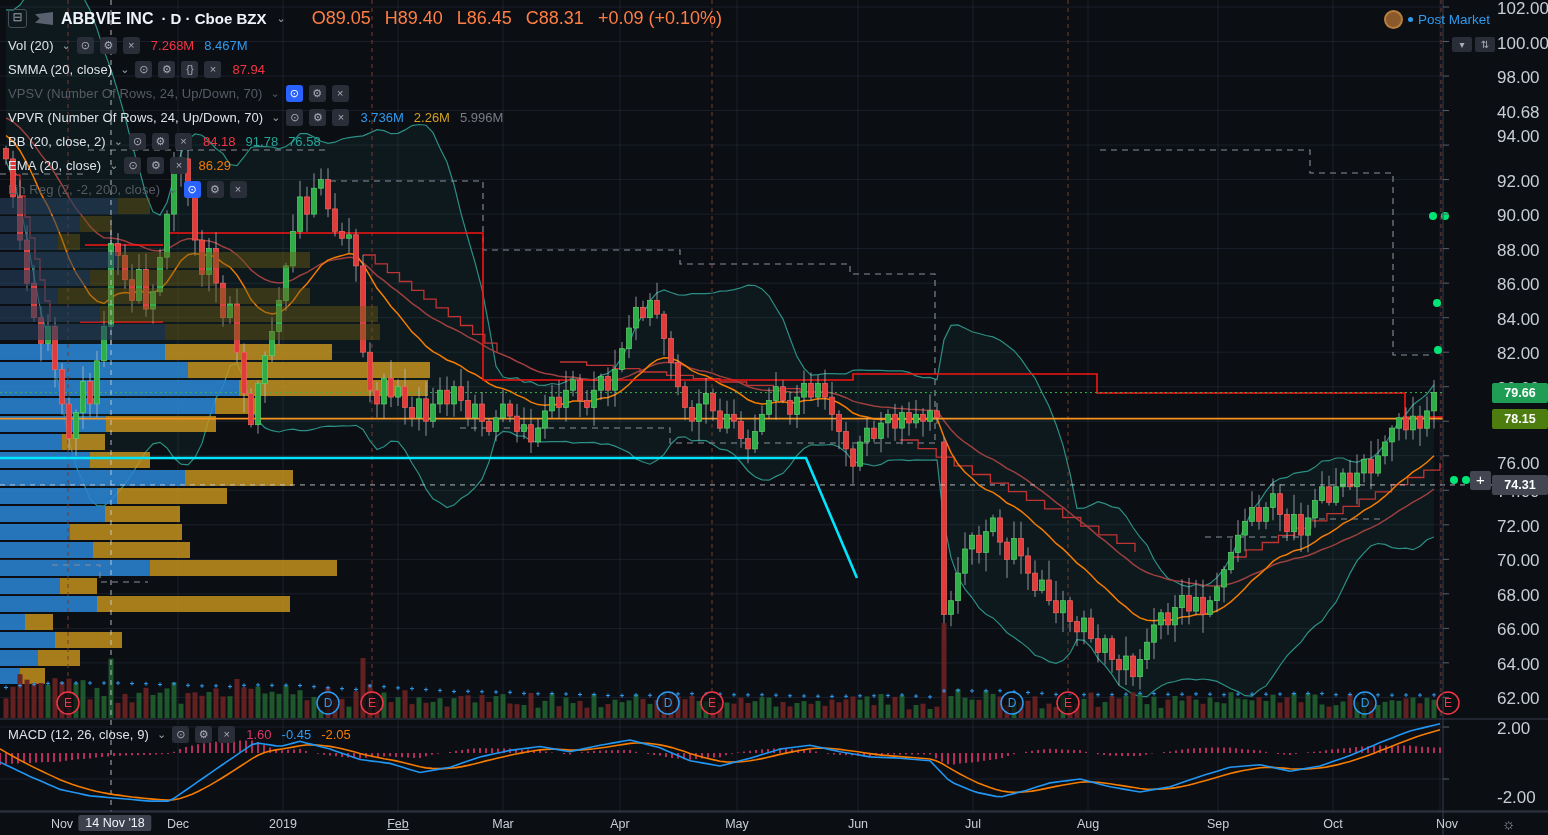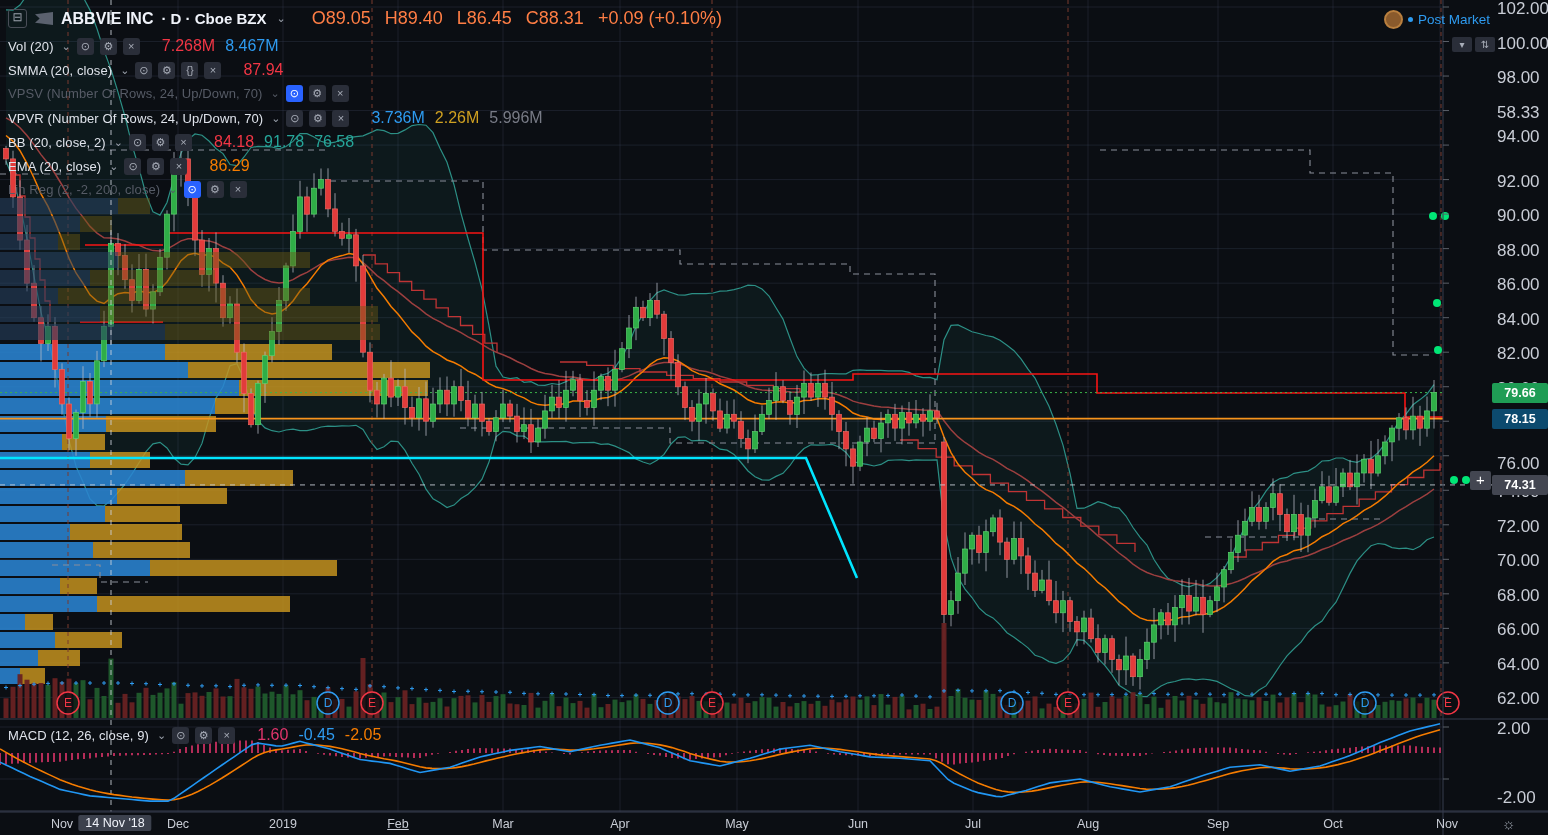"7.268M" .vals { font-size: 16px -> 13px; margin-left: 16px -> 5px }
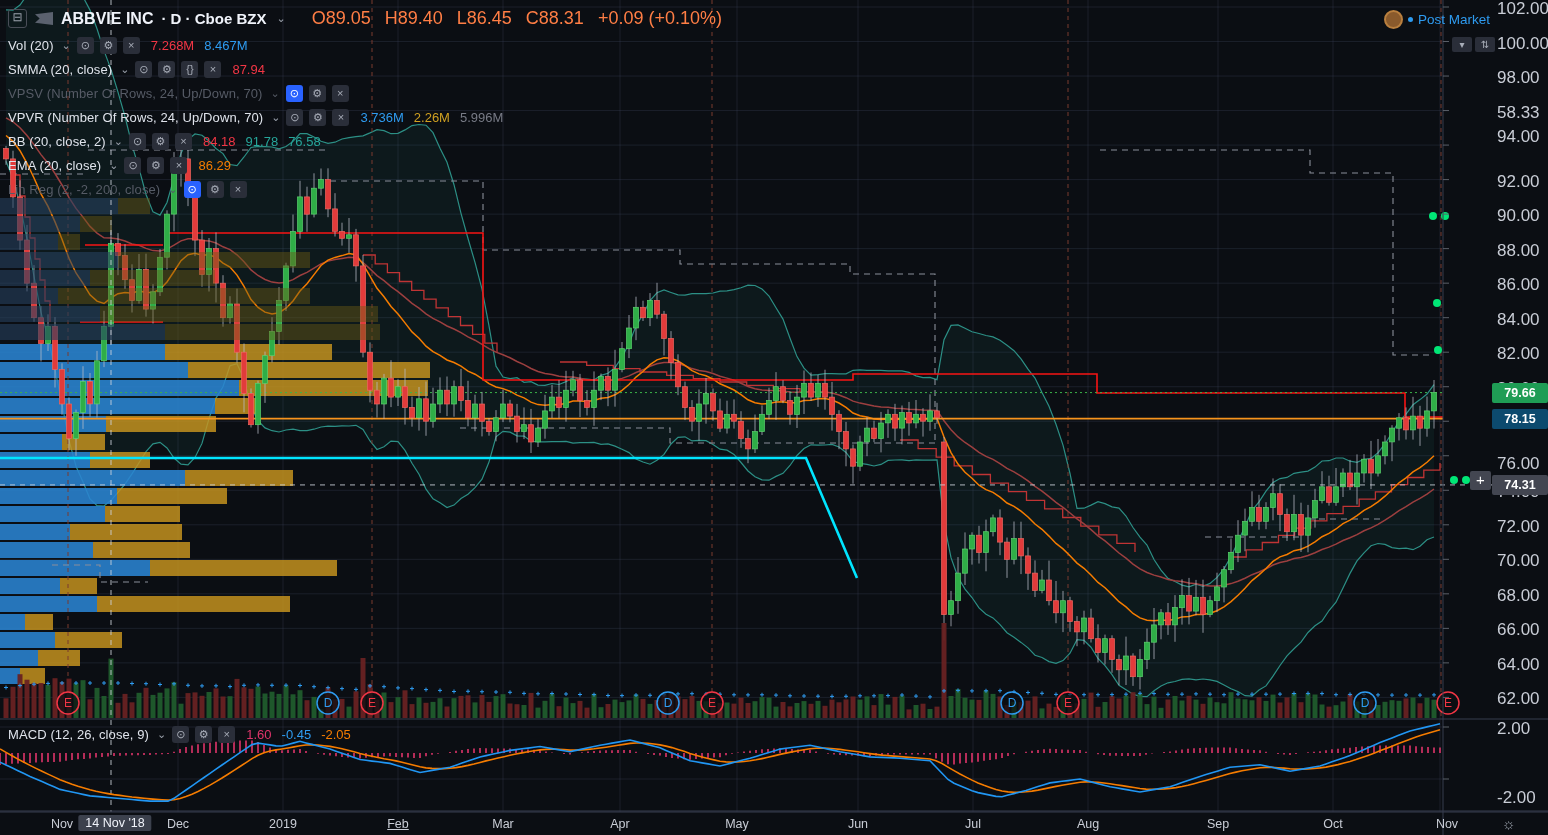"58.33" div.tick { text: 58.33 -> 40.68 }
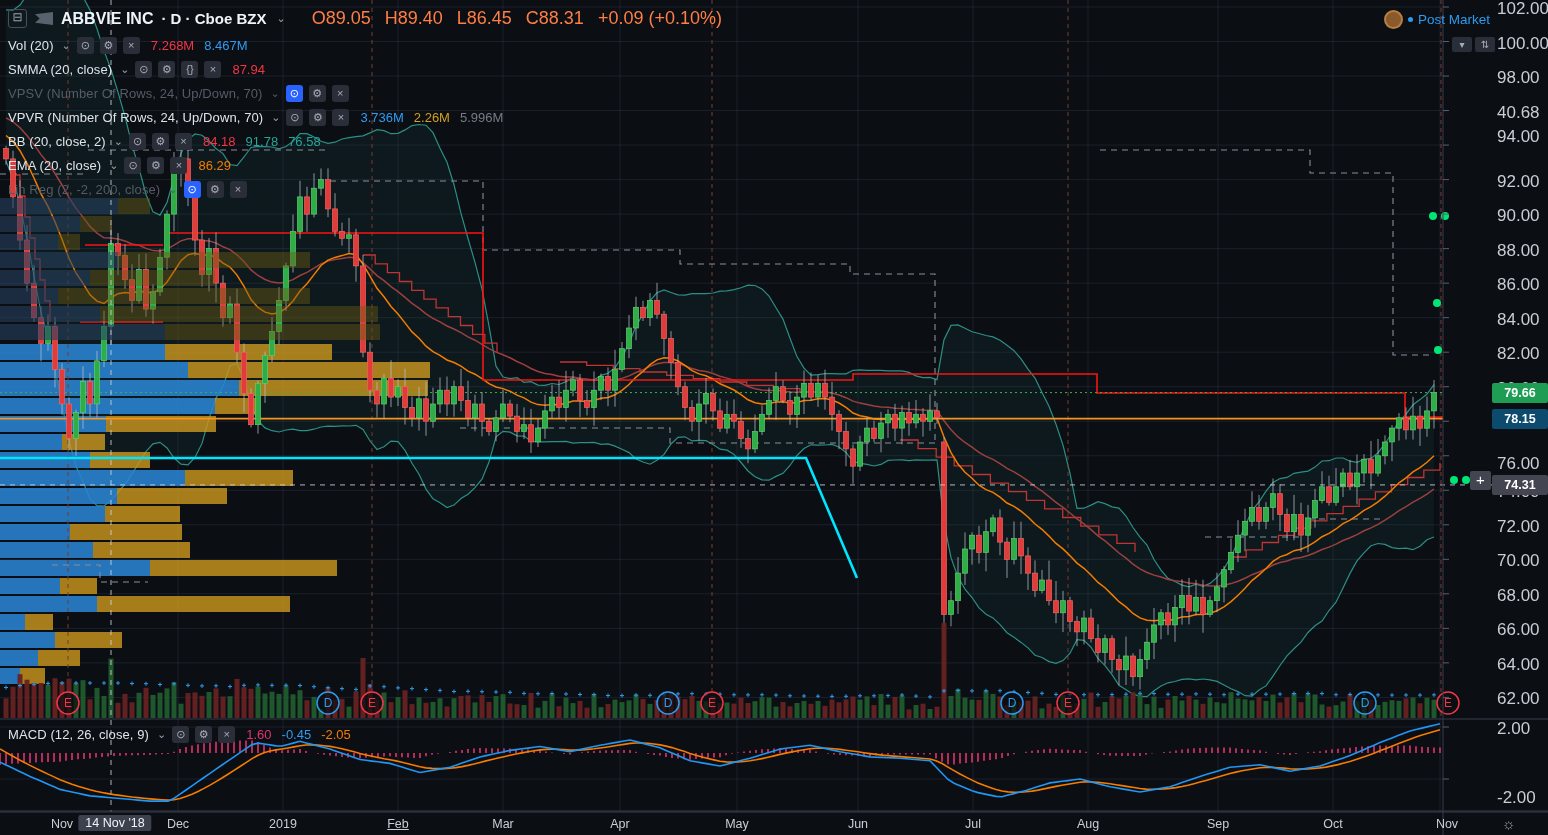"78.15" div.ptag { background: #0c4a6e -> #4d7c0f }
